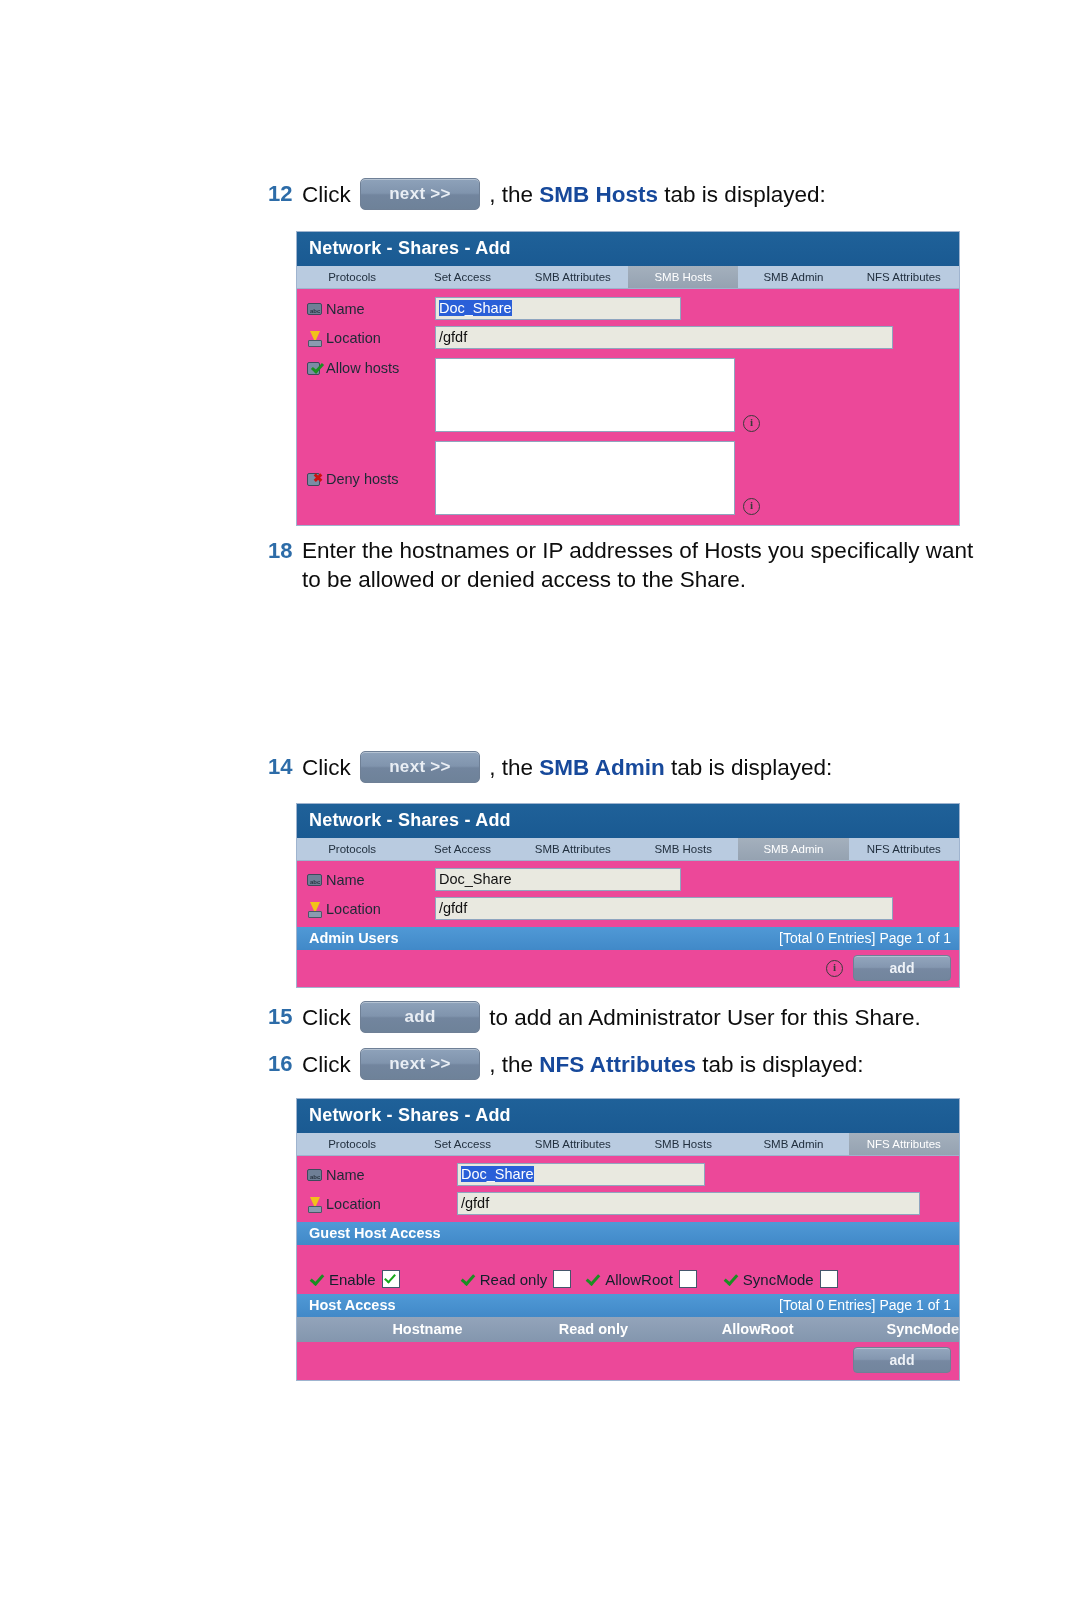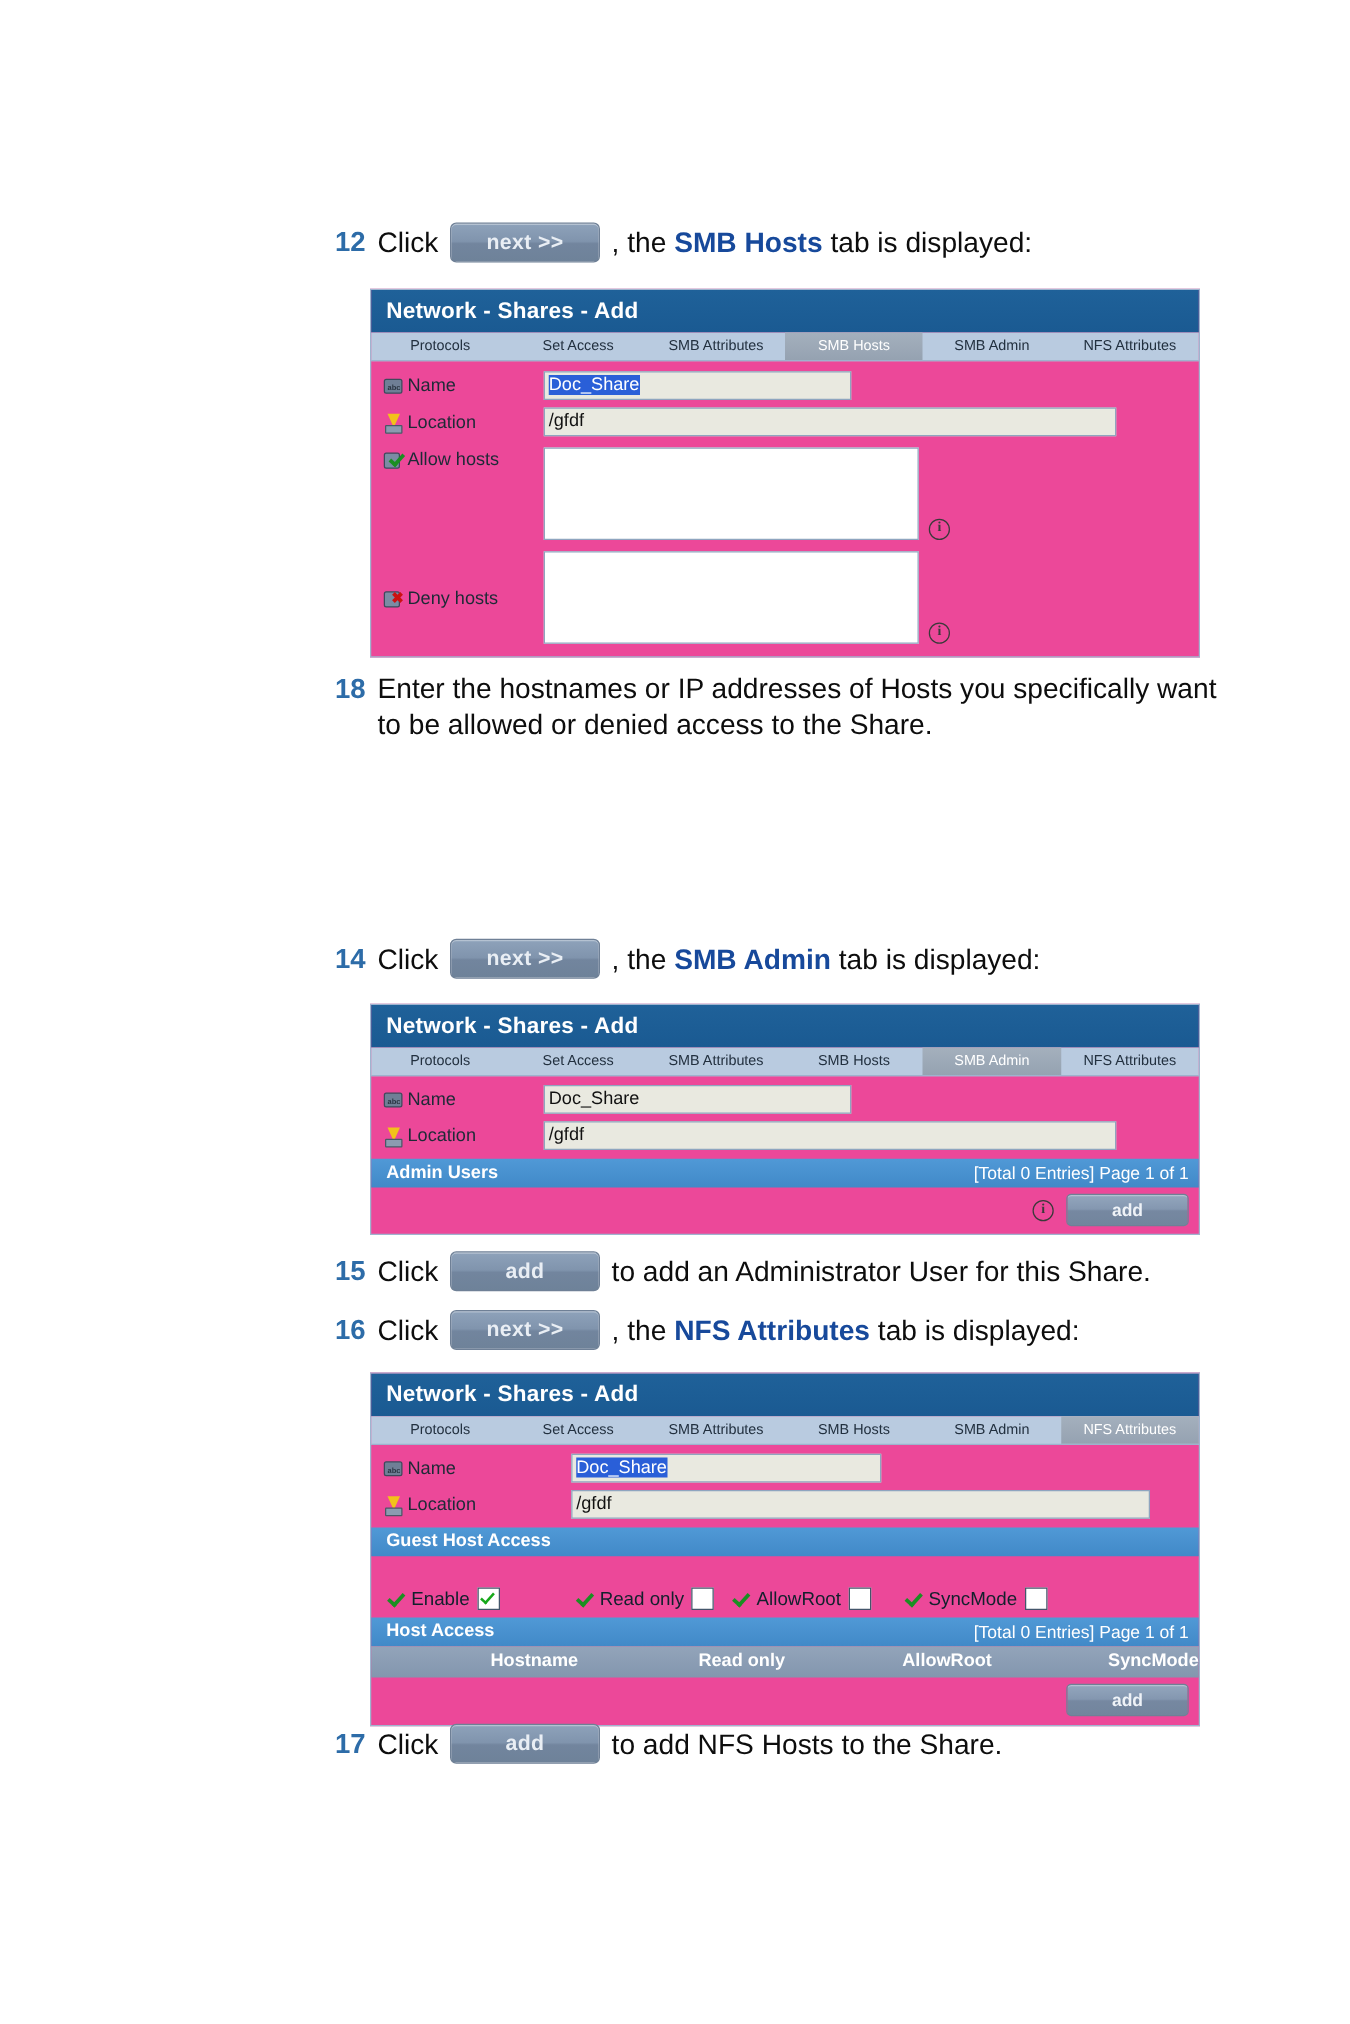"17" div { html: <div> <div> <div>17</div> <div> <span>Click</span> <span>add</span> <span>to add NFS Hosts to the Share.</span> </div> </div> </div> -> none }
